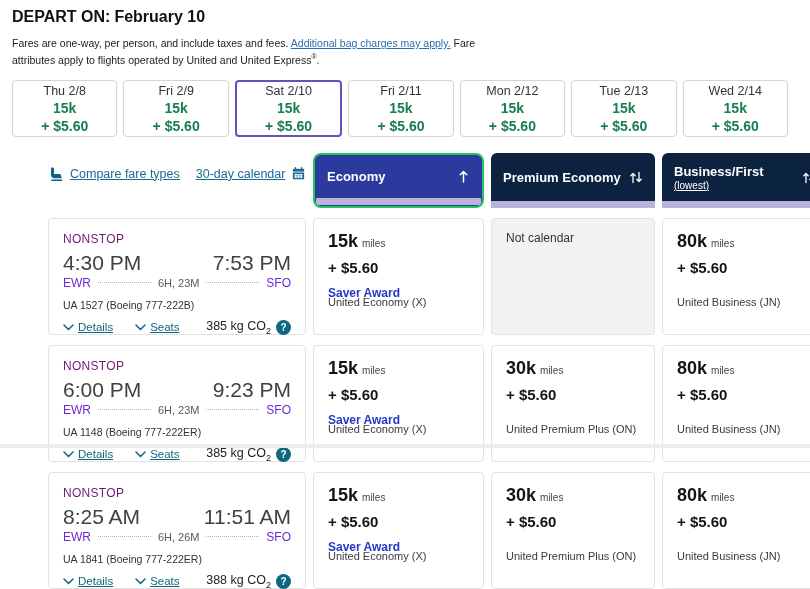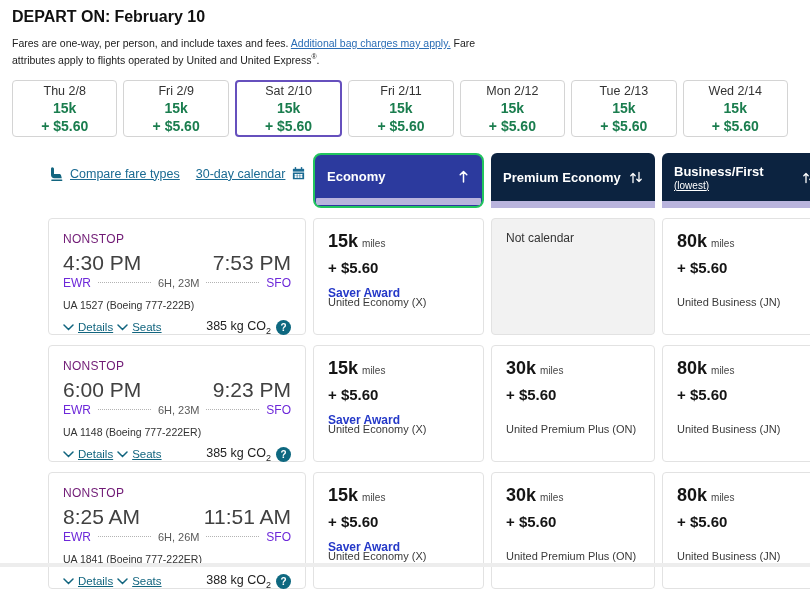"DEPART ON: February 10" .page { height: 567px -> 448px }
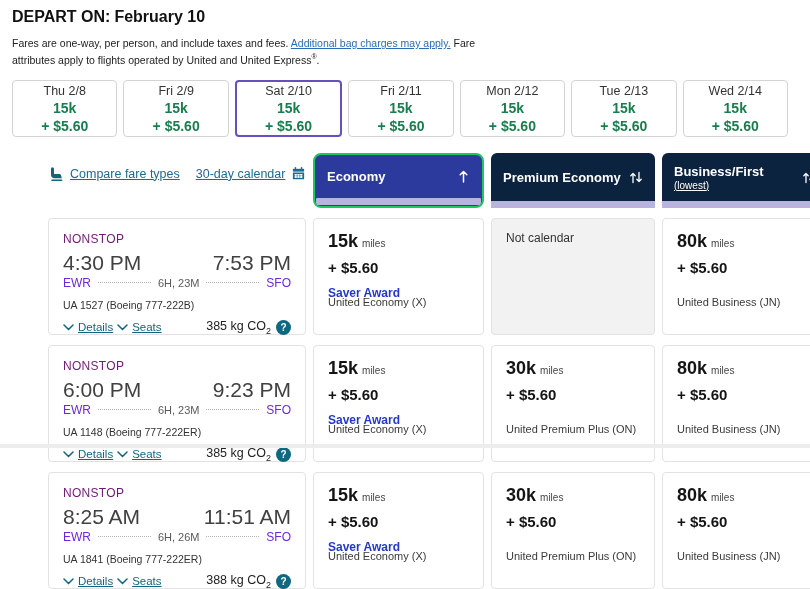"Details" .mini-links { gap: 4px -> 22px }
